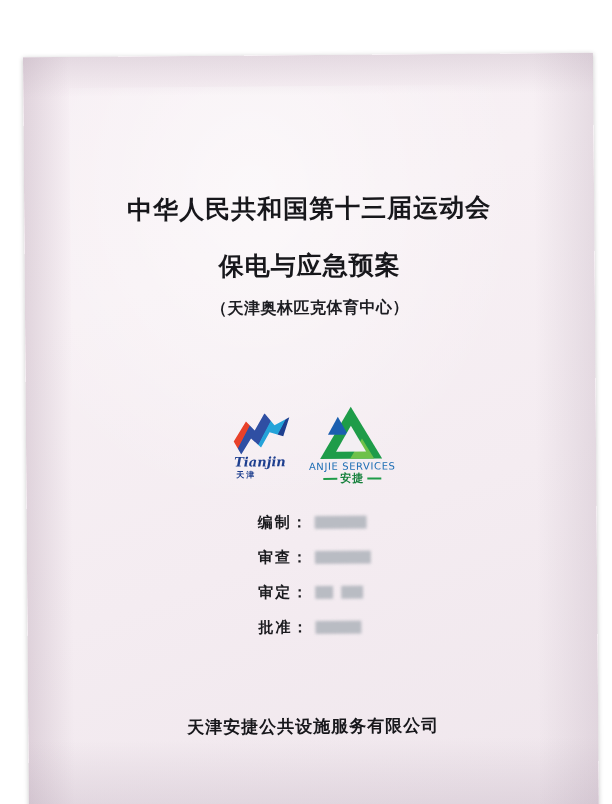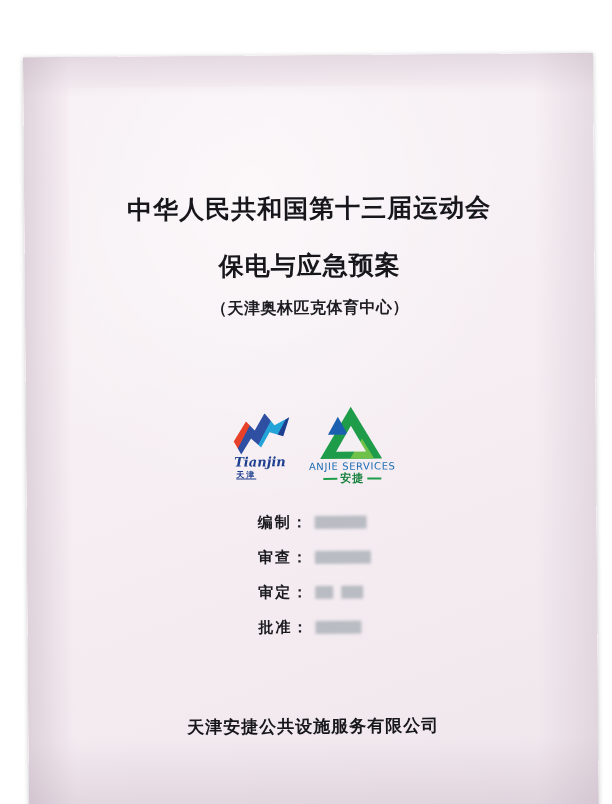"天津" #tianjin-logo .wordmark-cn { text-decoration: underline -> none }
